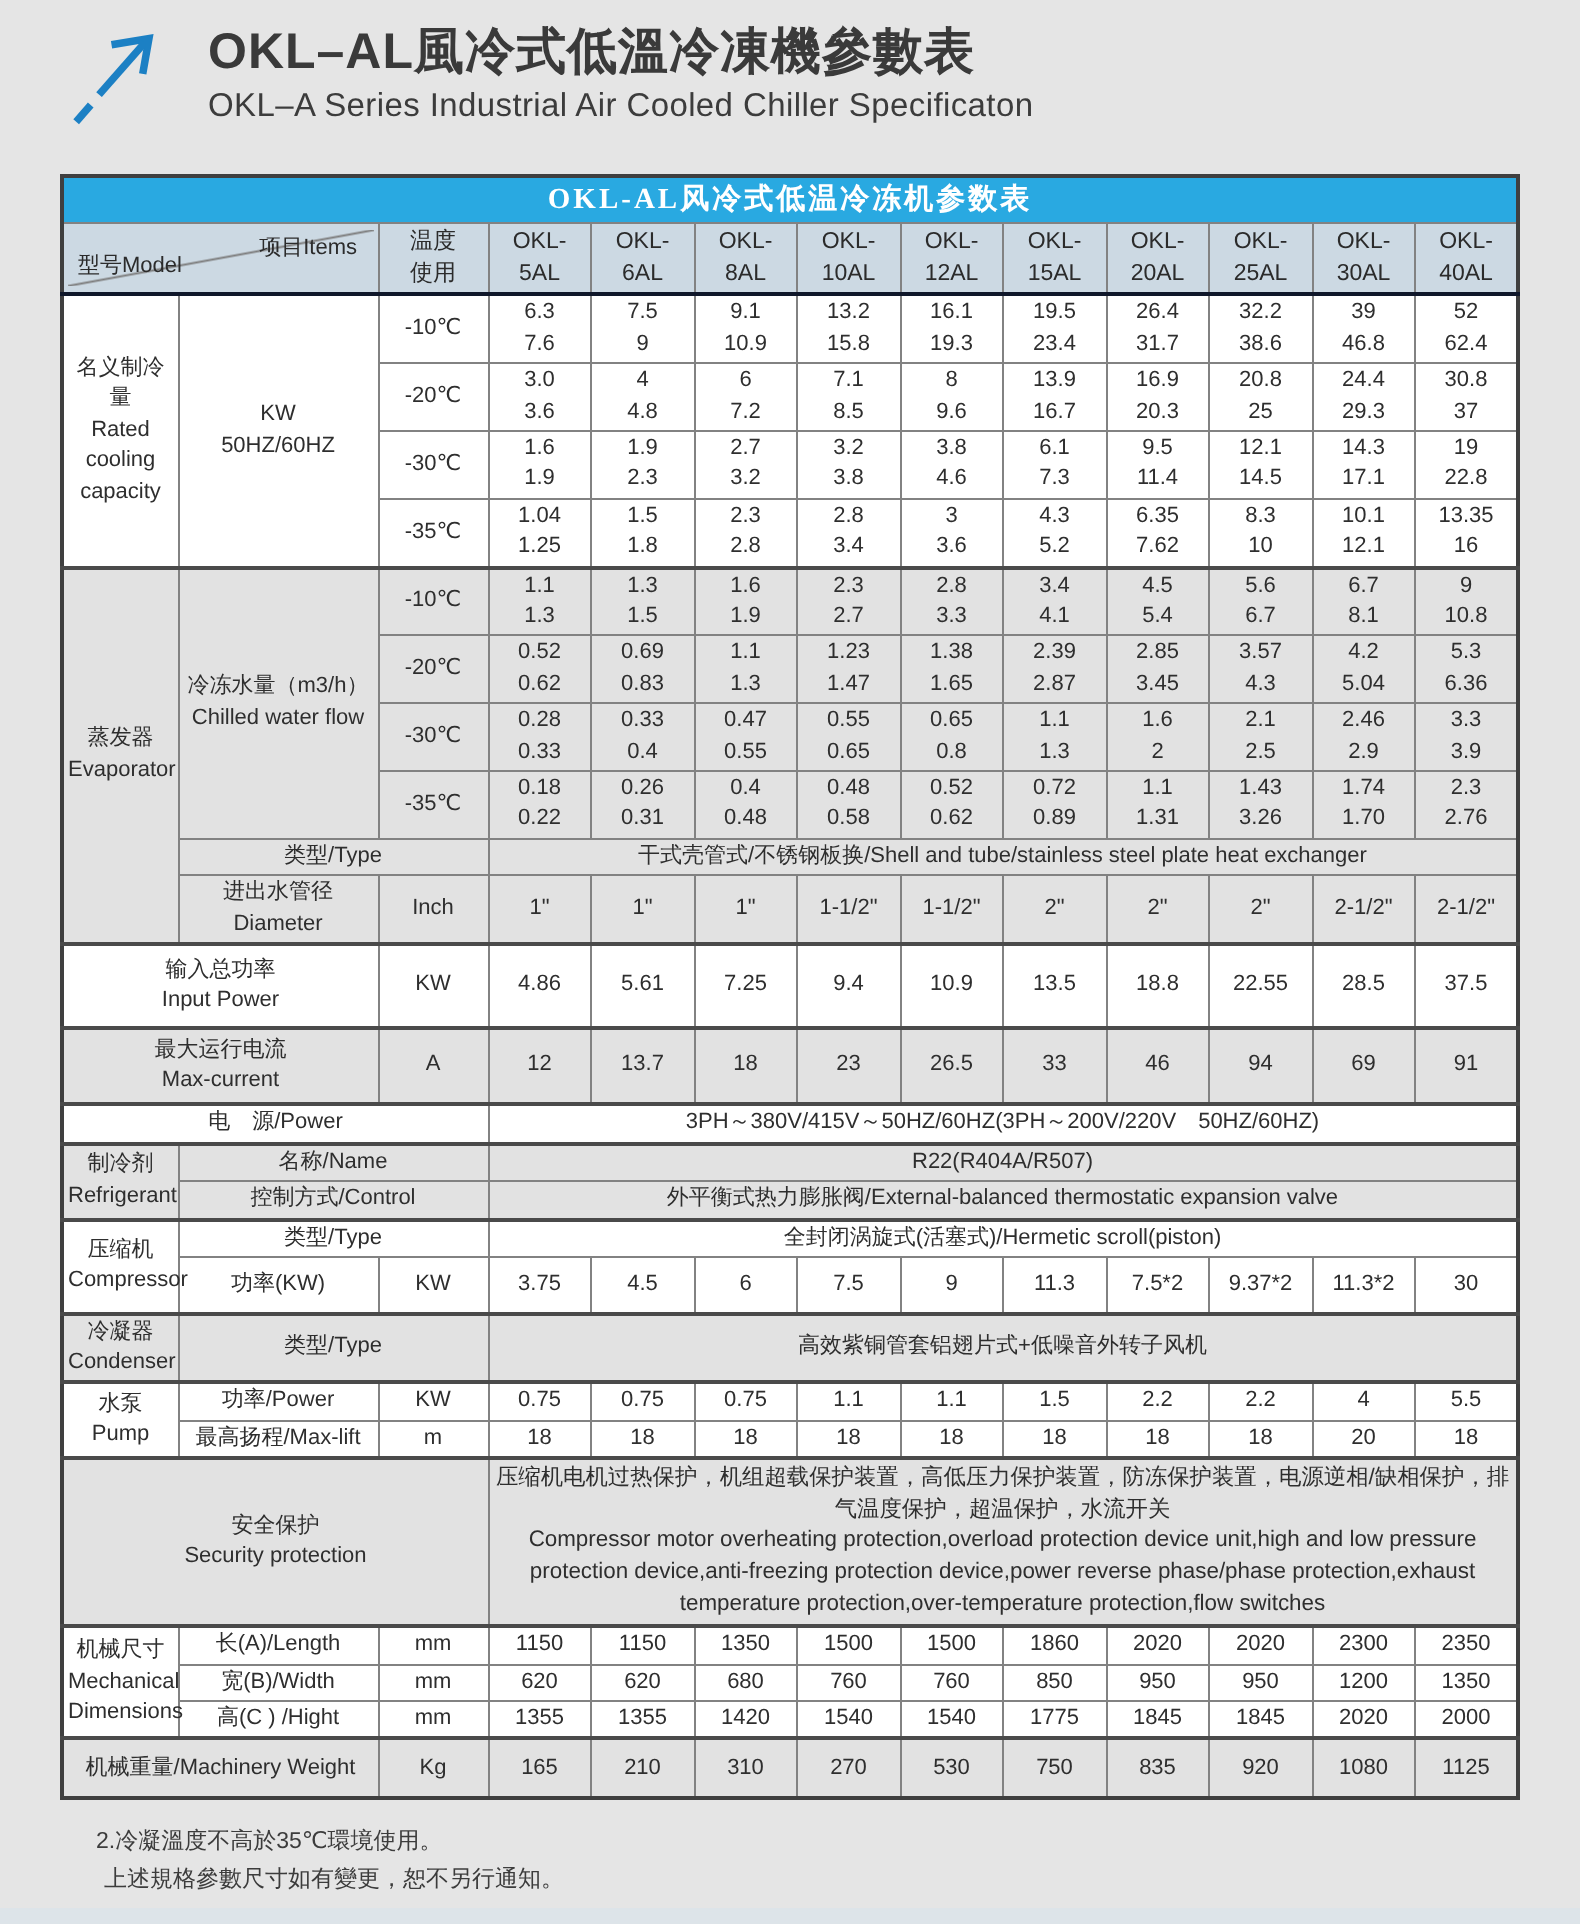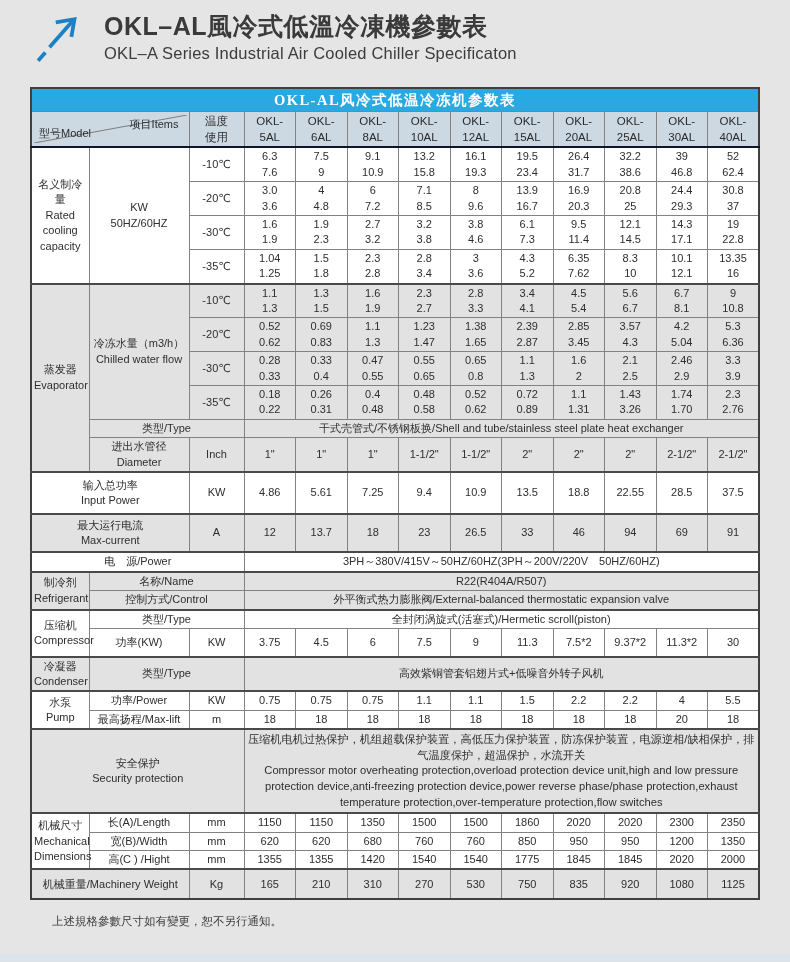"2.冷凝溫度不高於35℃環境使用。" div.ind1 { html: none -> <div>2.冷凝溫度不高於35℃環境使用。</div> }
